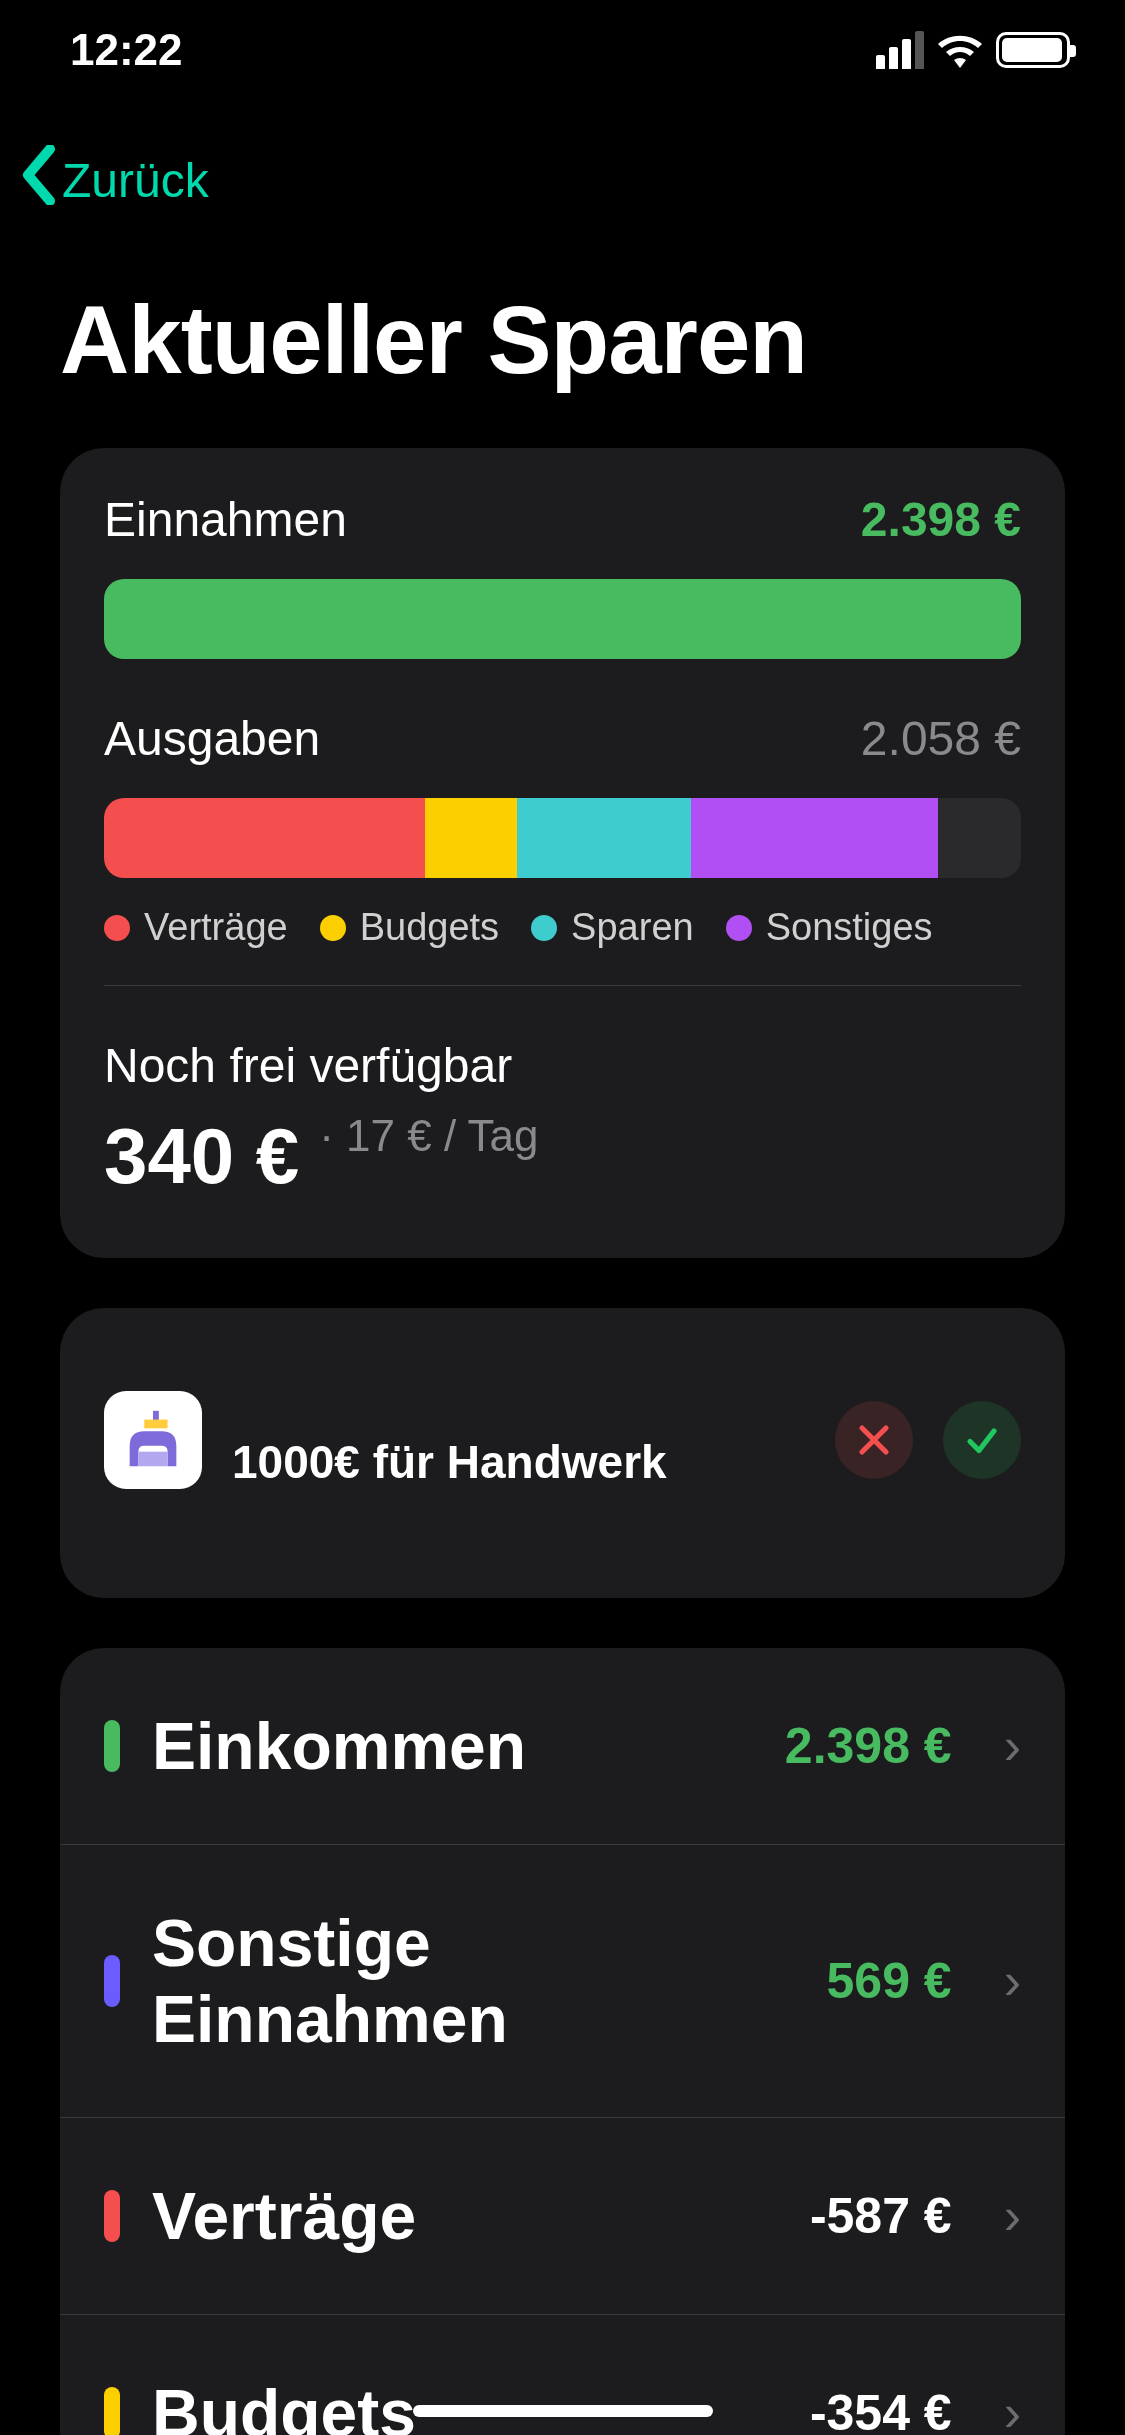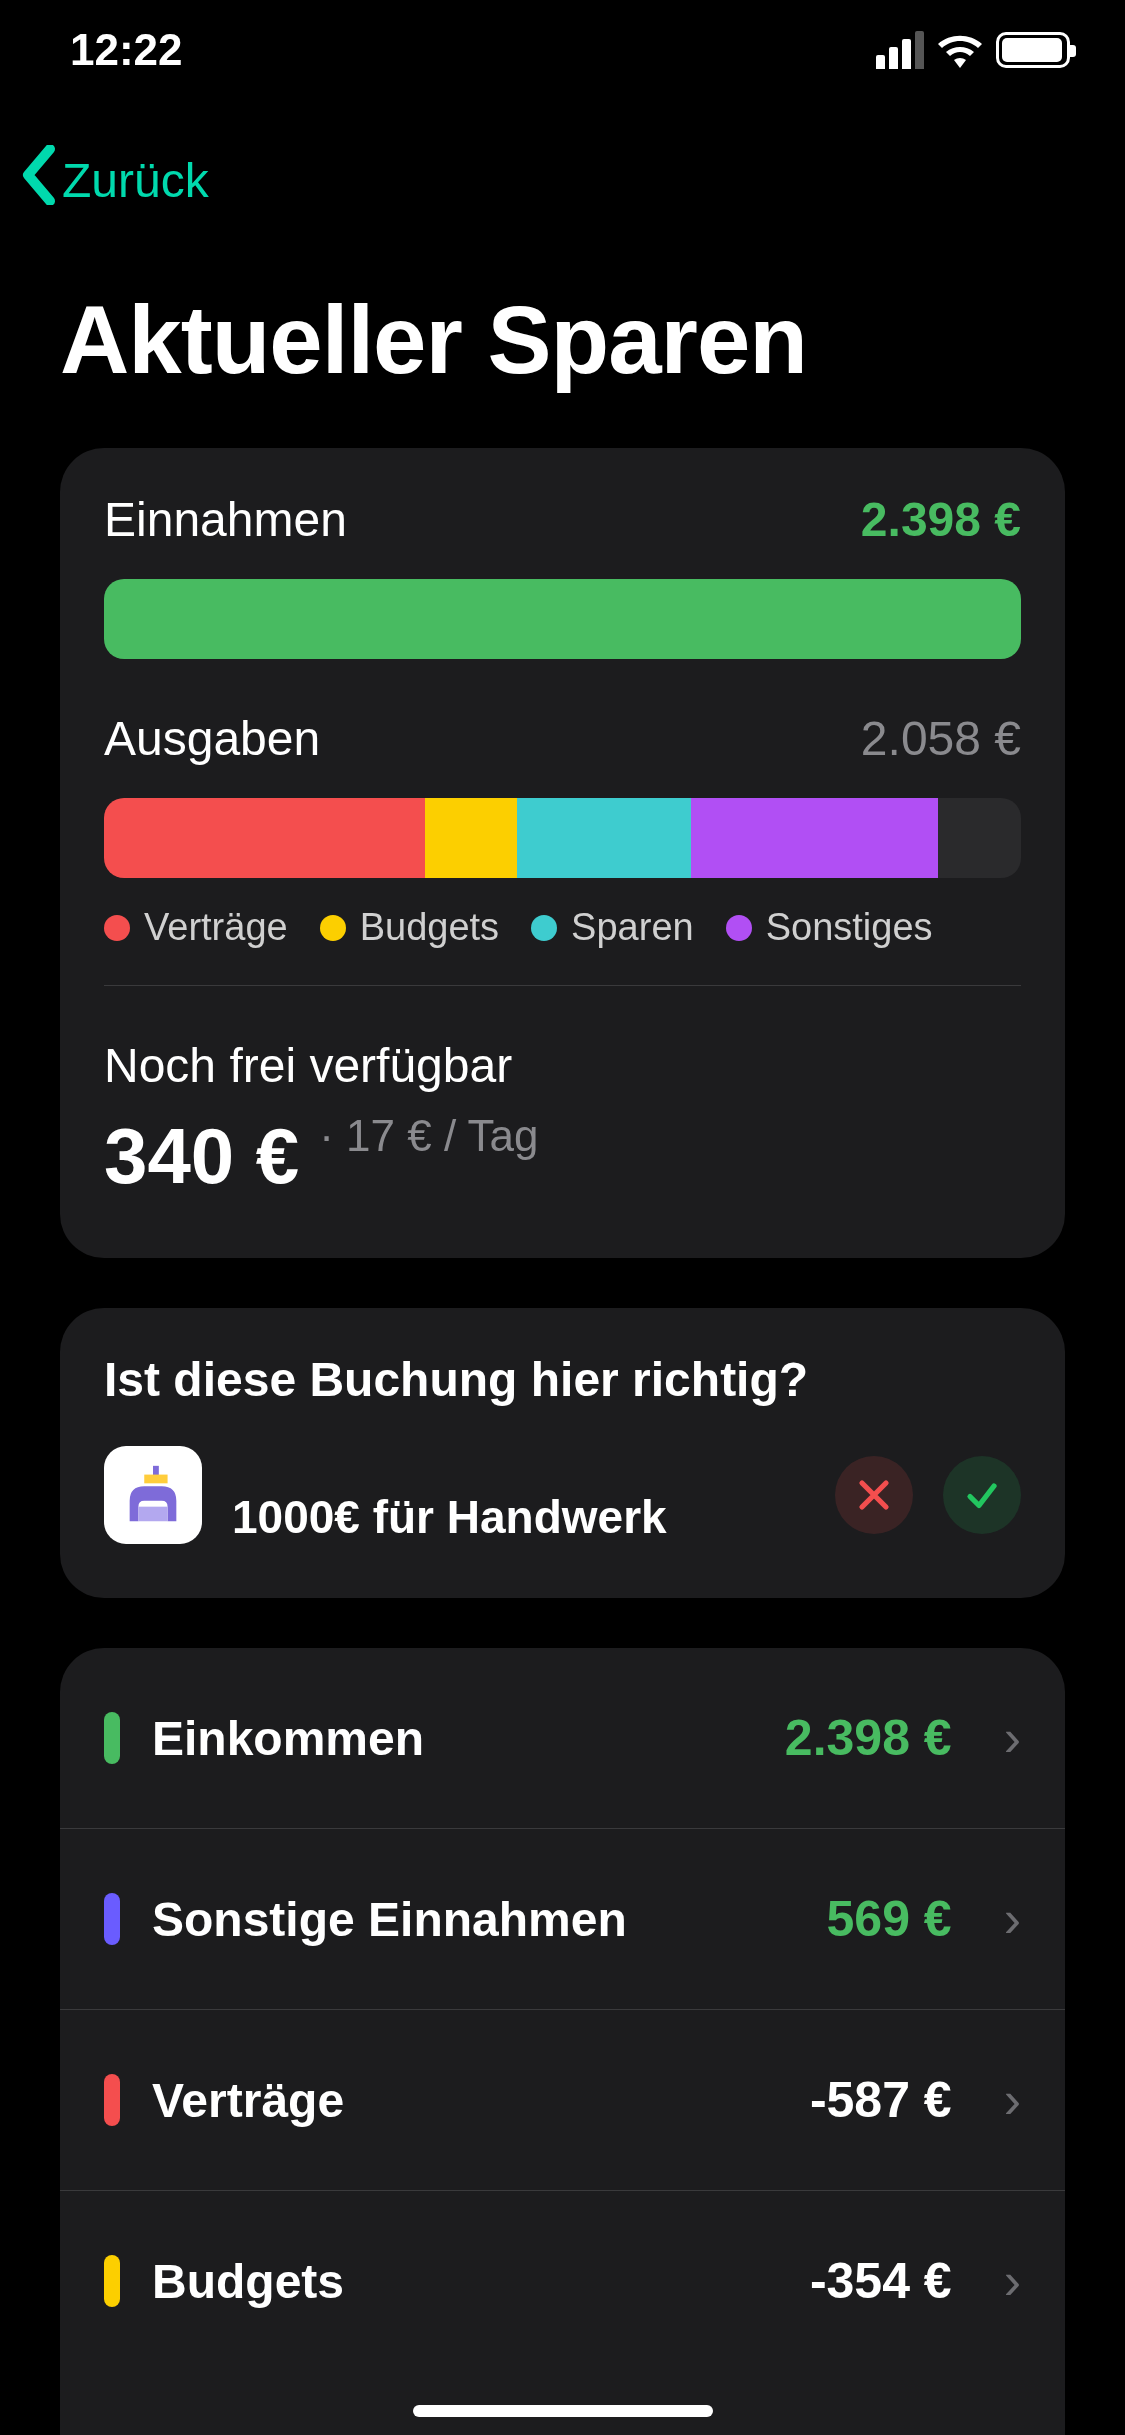"Ist diese Buchung hier richtig?" div.booking-q { html: <div>Ist diese Buchung hier richtig?</div> -> none }
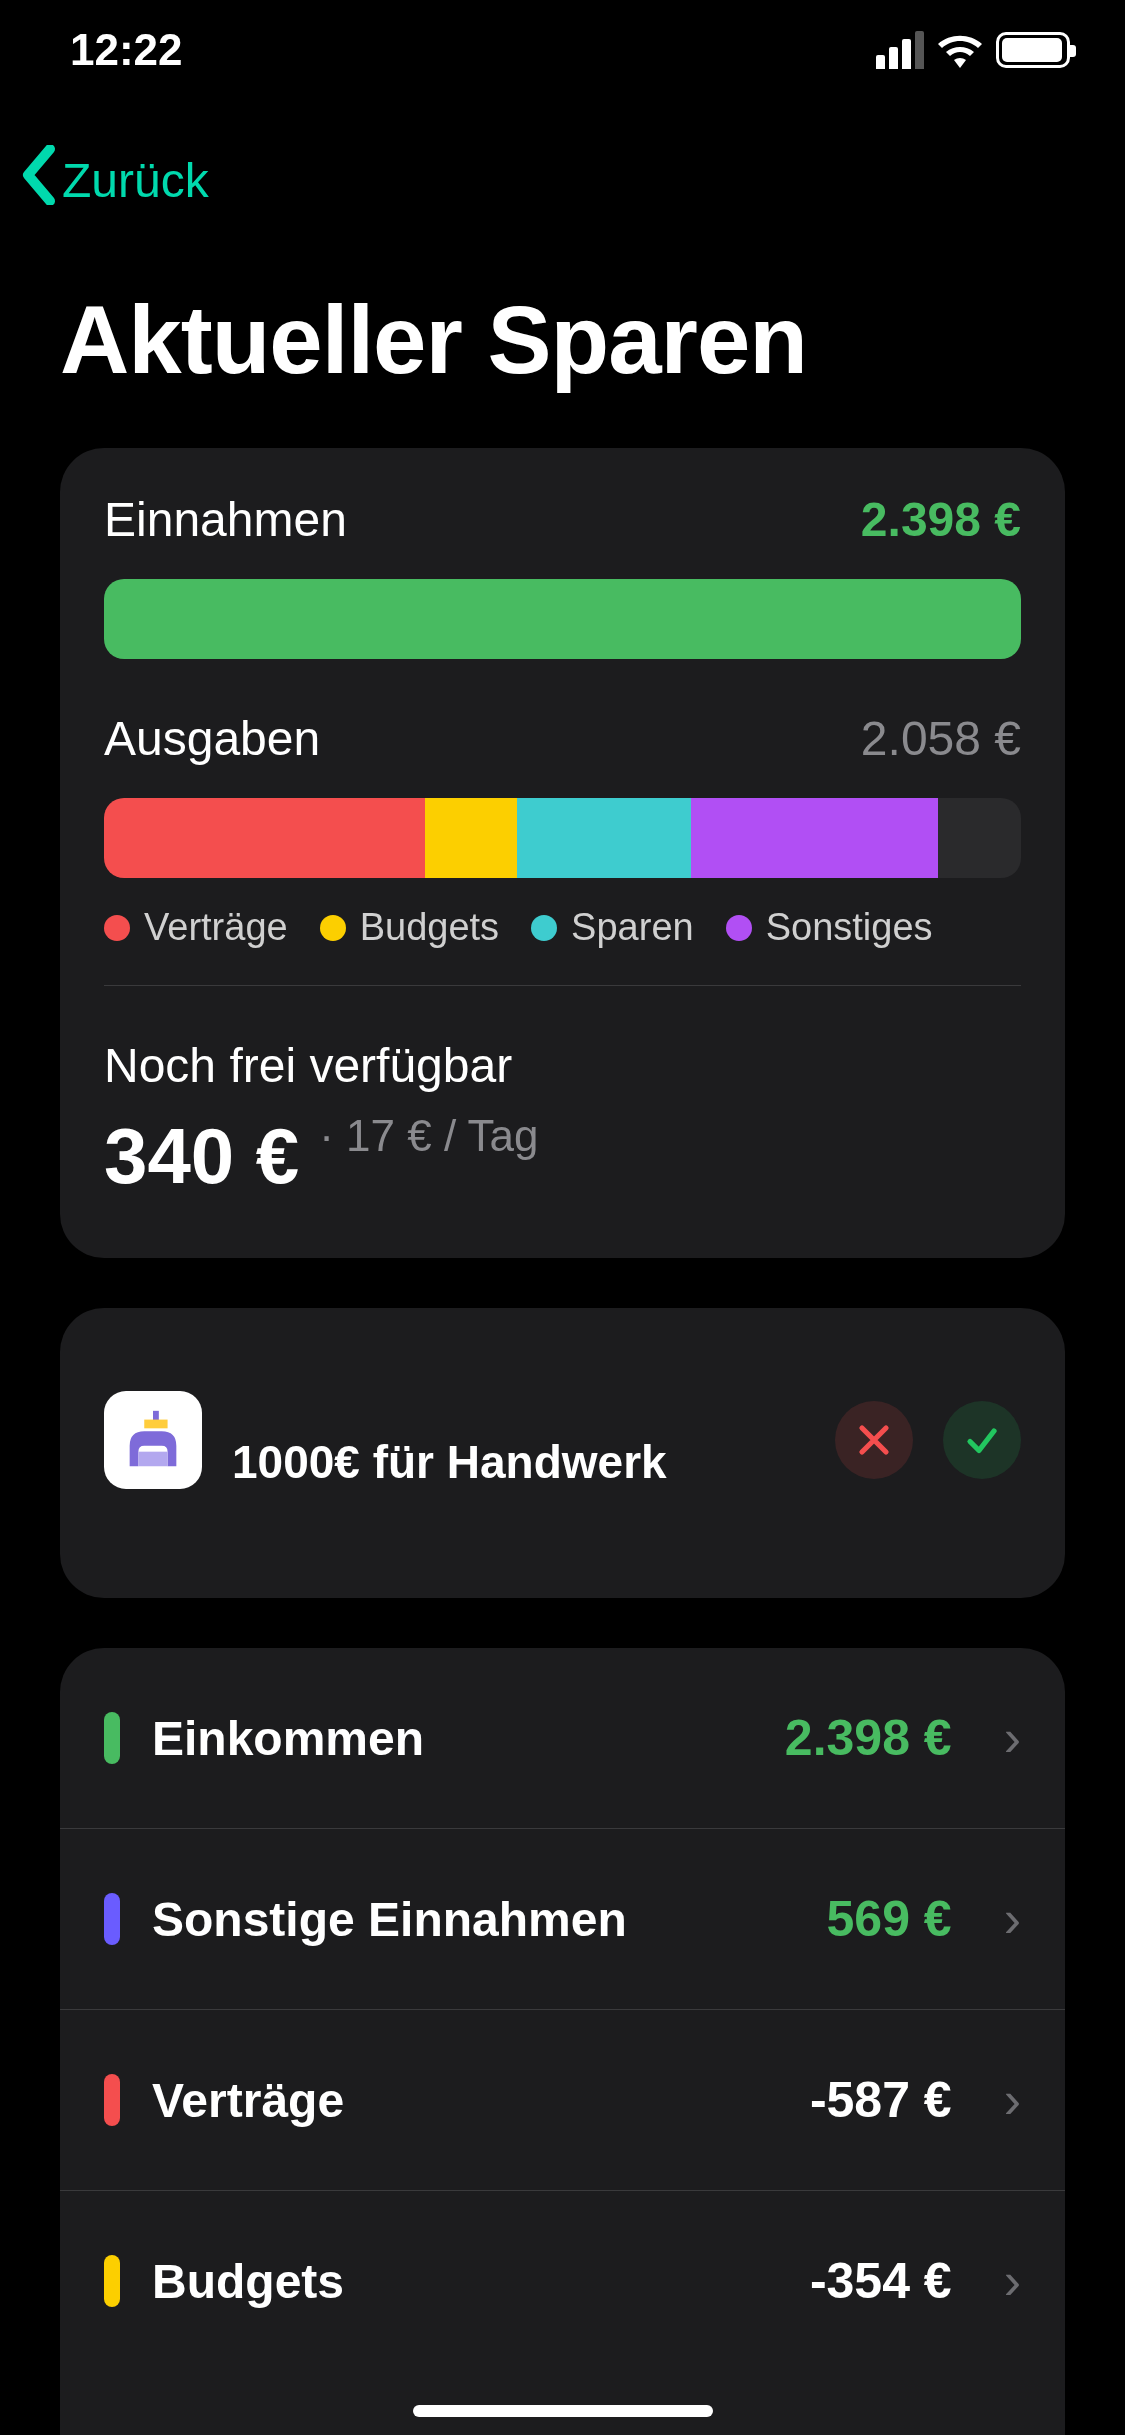"Einkommen" .cat-label { font-size: 48px -> 66px }
